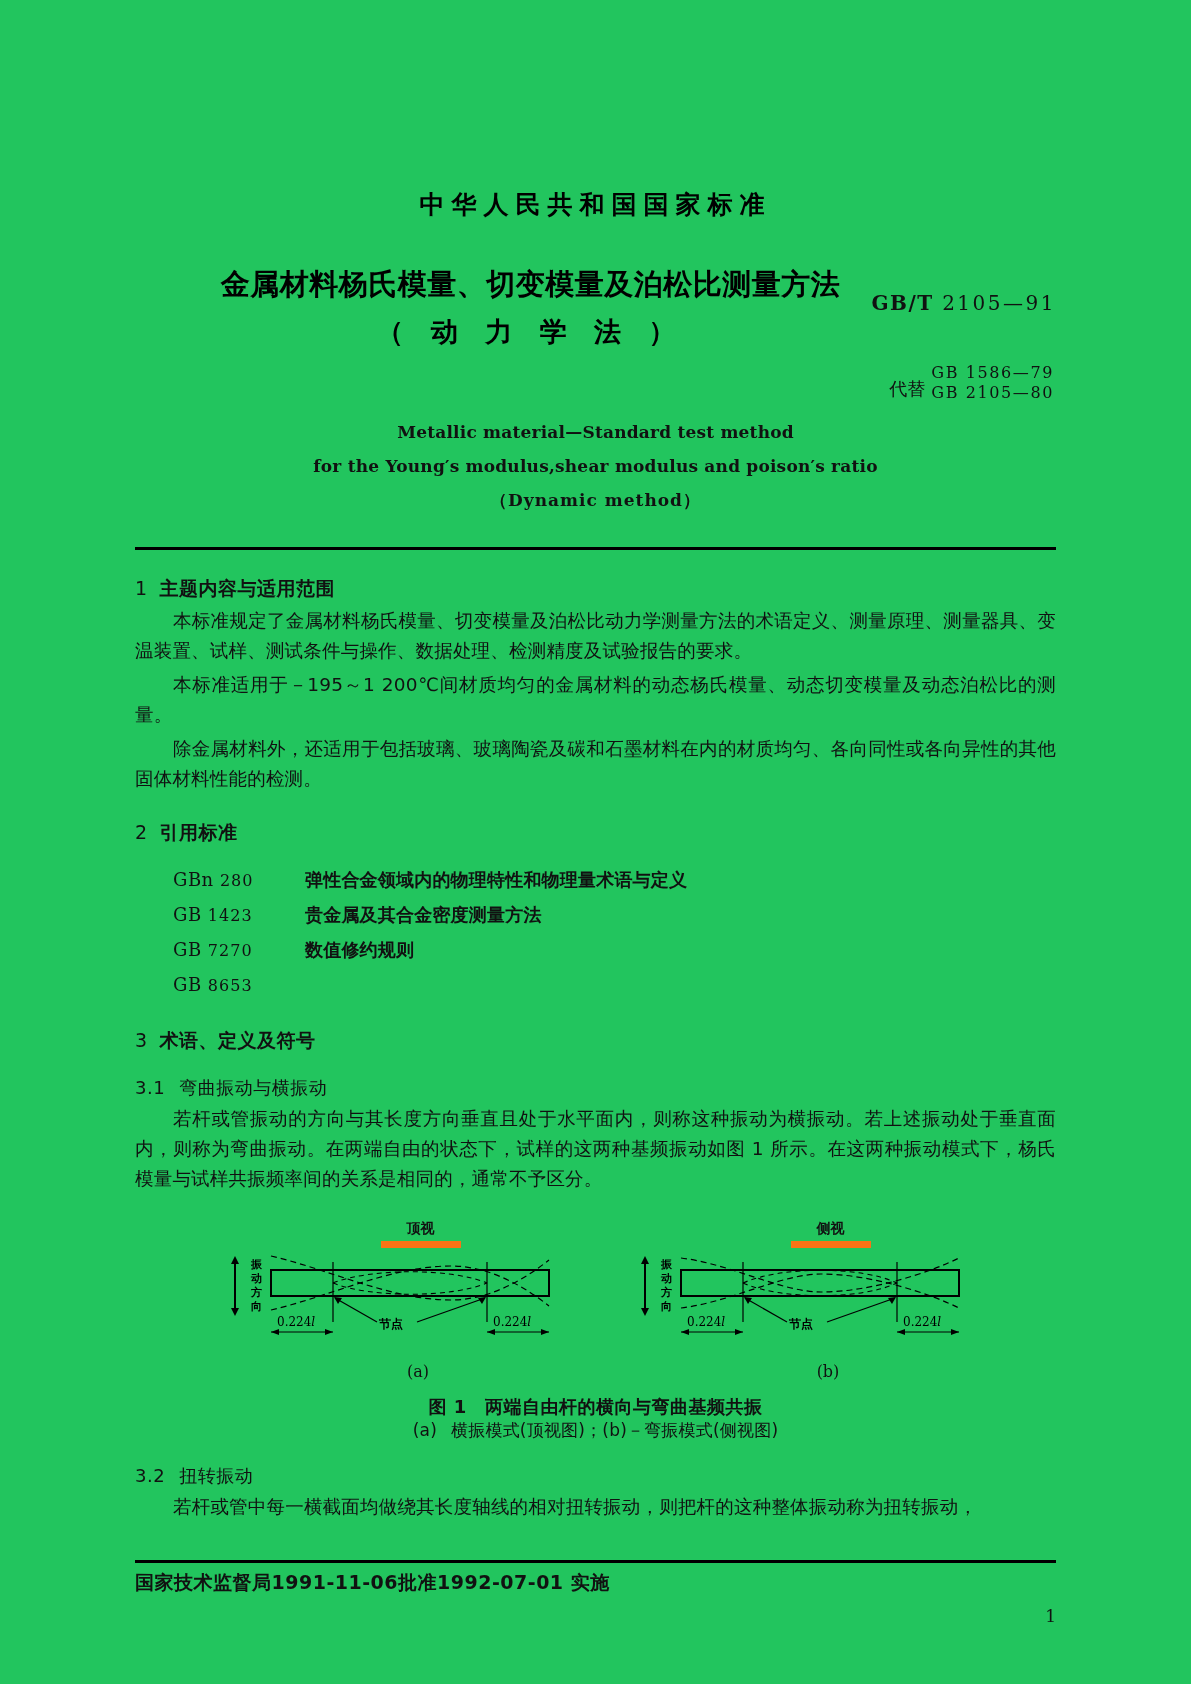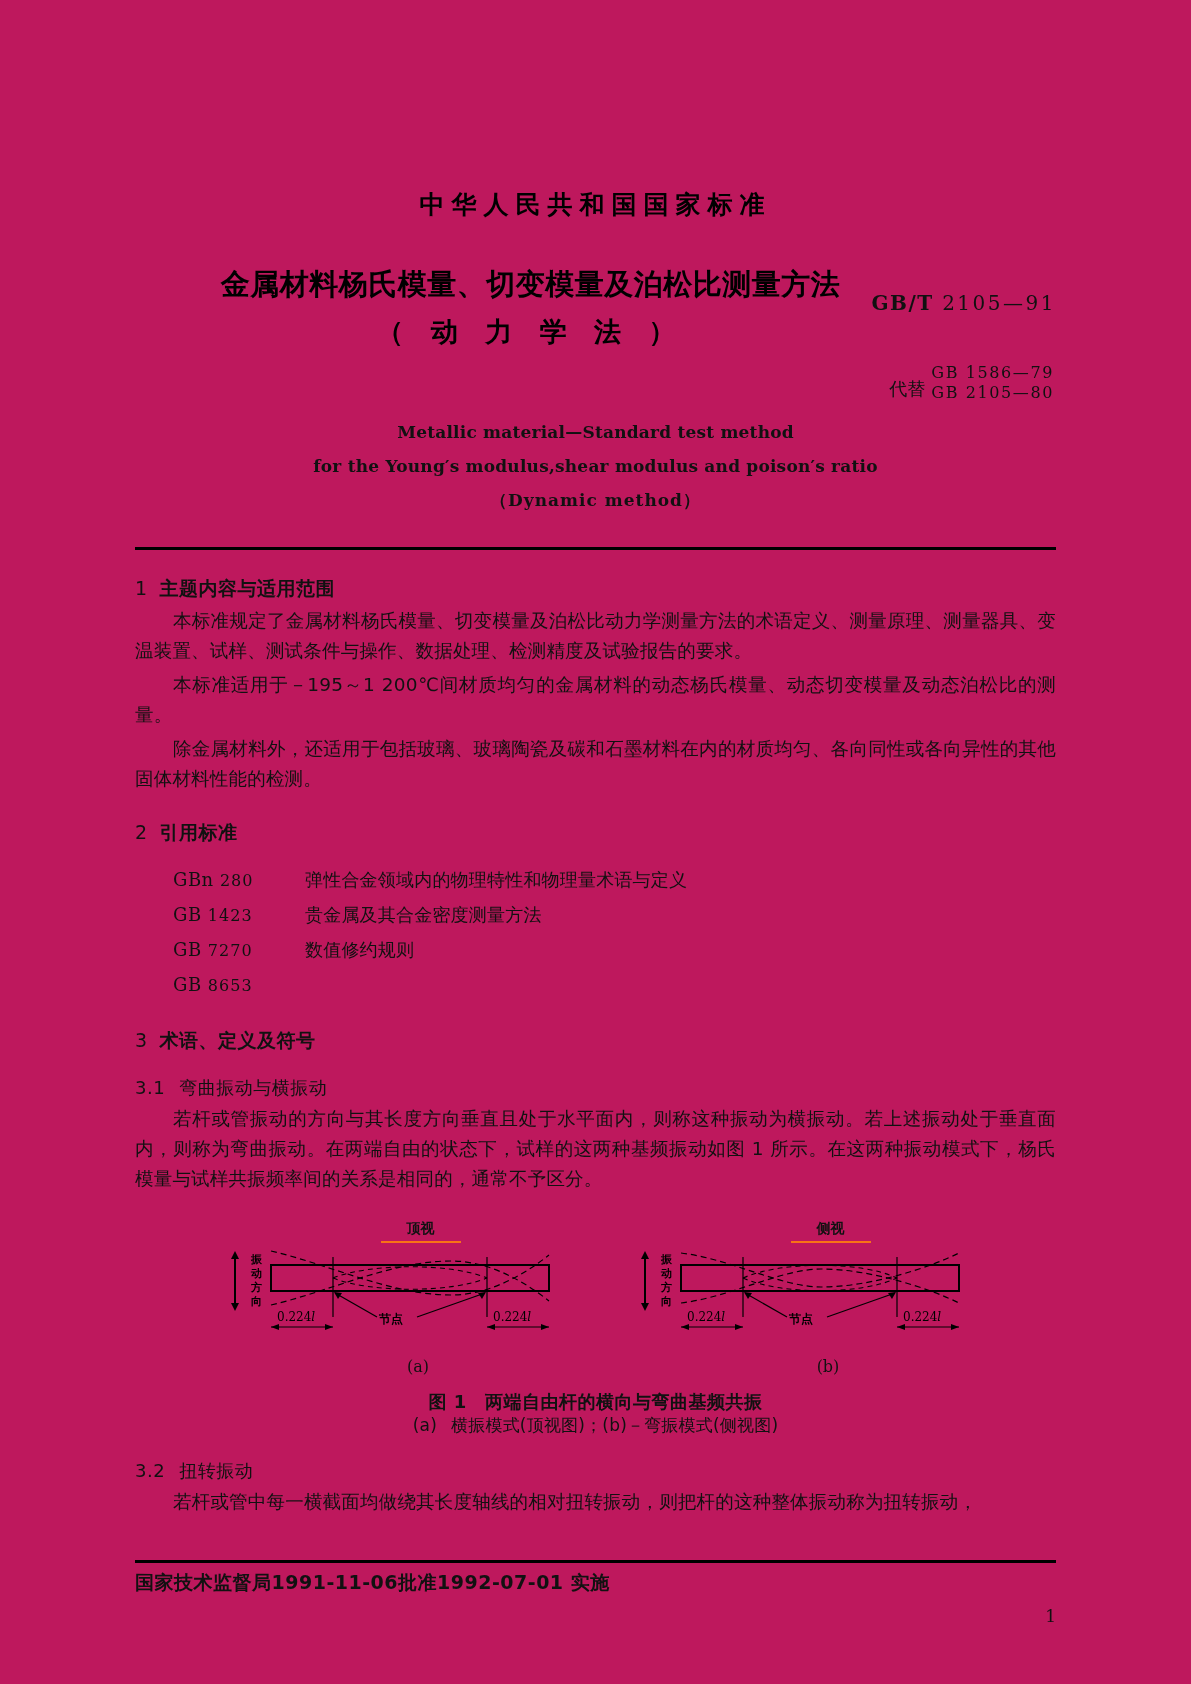"中华人民共和国国家标准" .page { background: #be185d -> #22c55e }
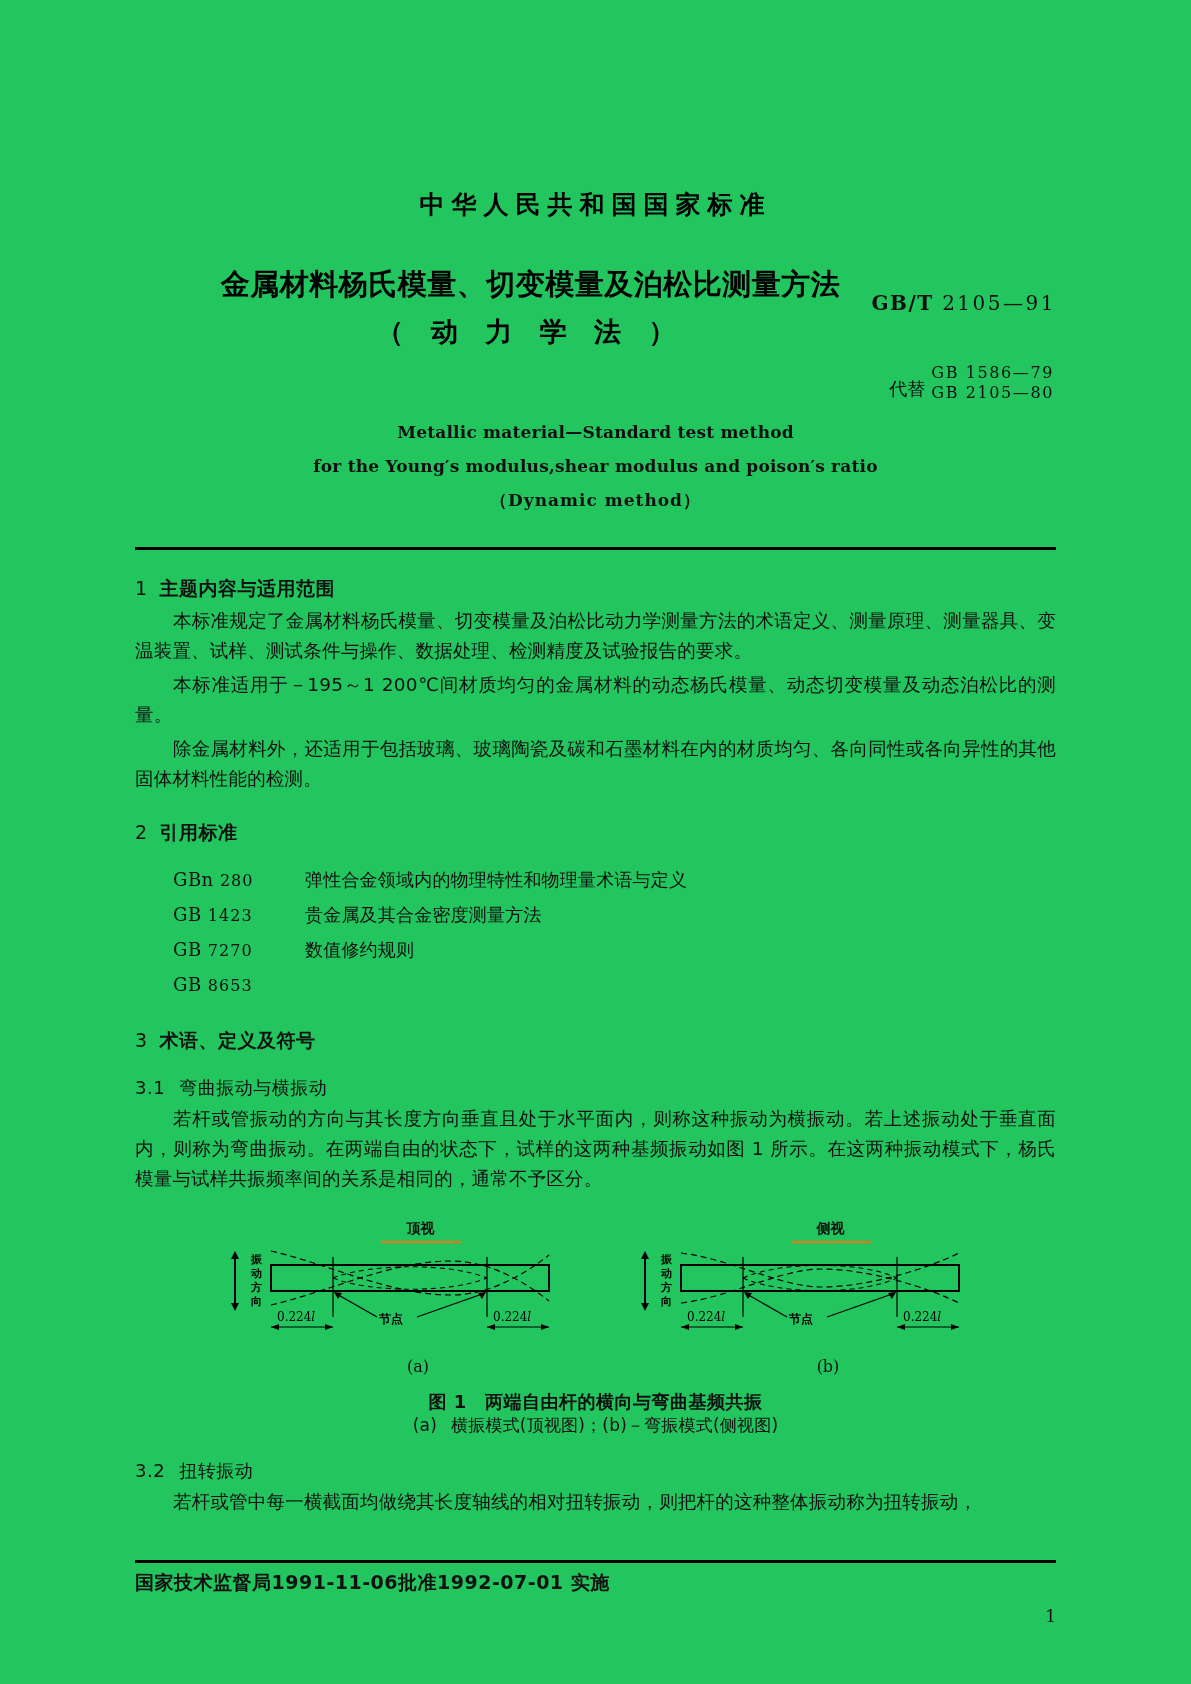"弹性合金领域内的物理特性和物理量术语与定义" .ref-text { font-weight: none -> bold }
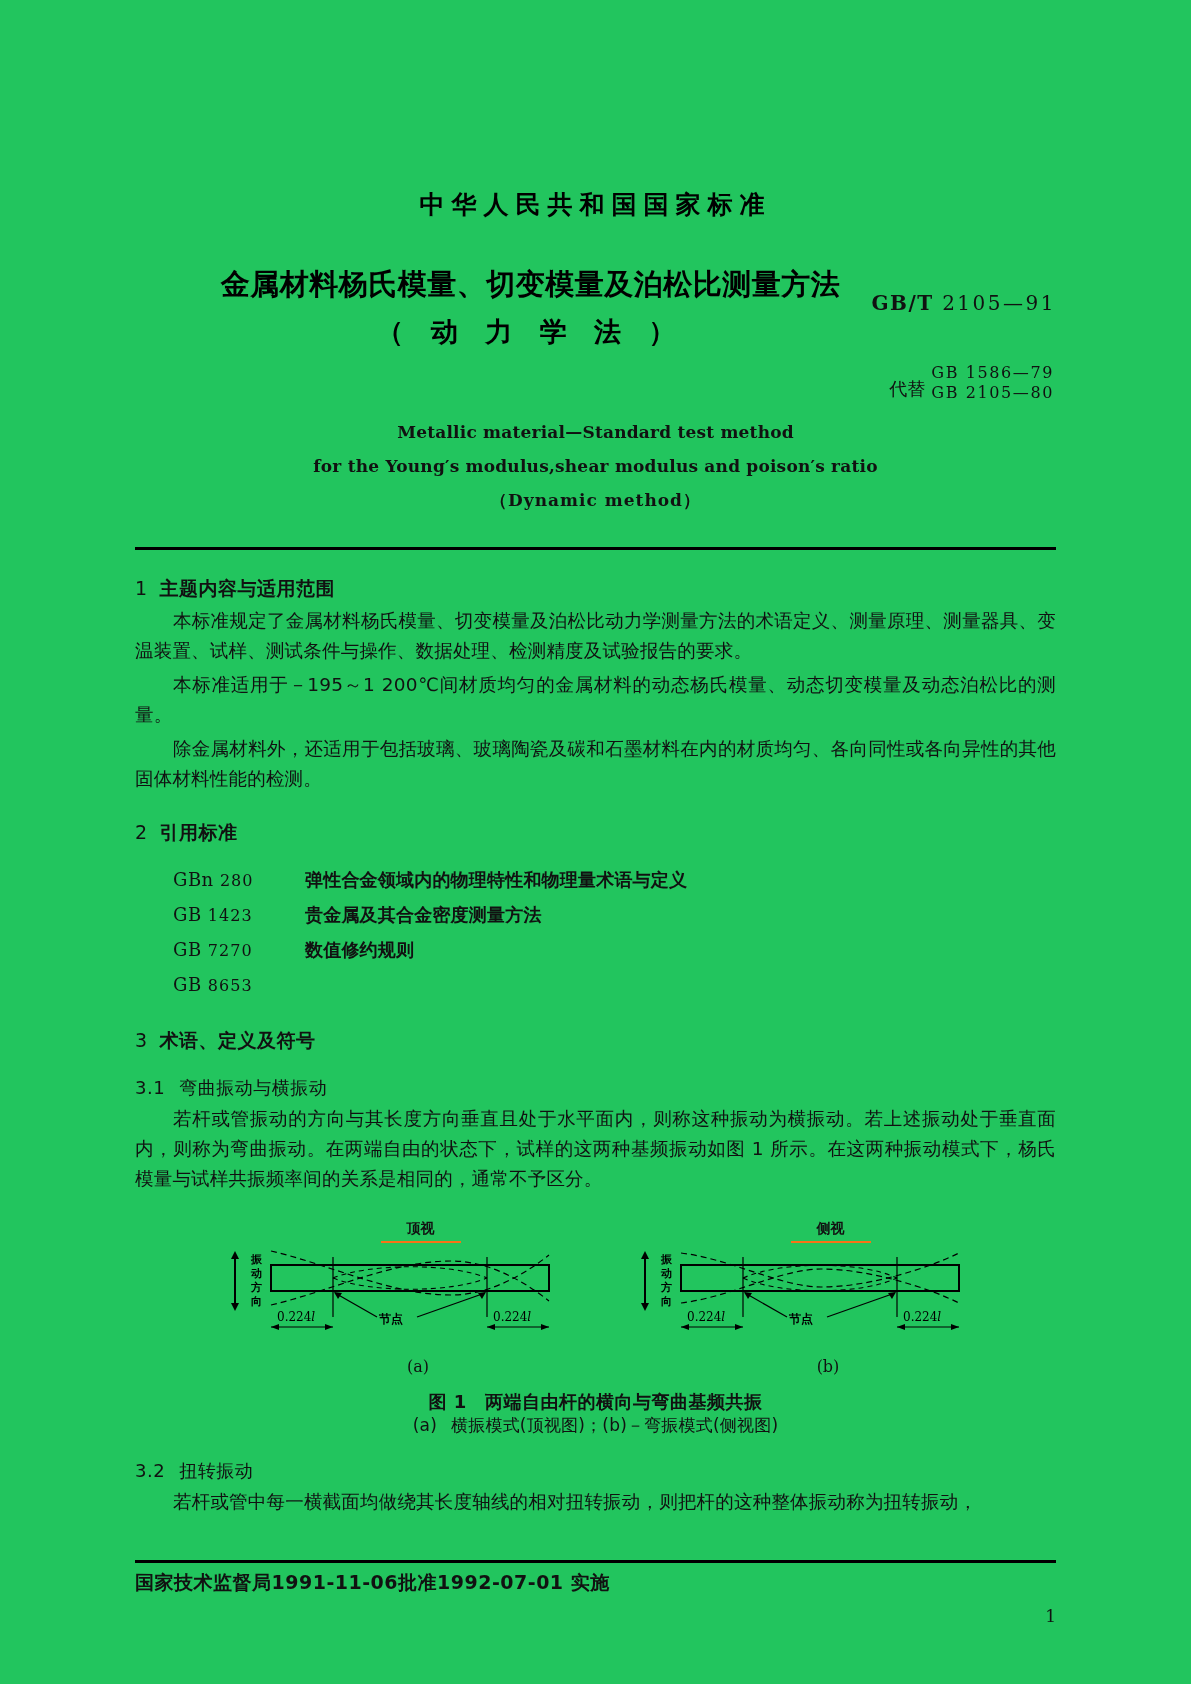"顶视" .panel-title span { border-bottom: 2px solid #f97316 -> 7px solid #f97316 }
